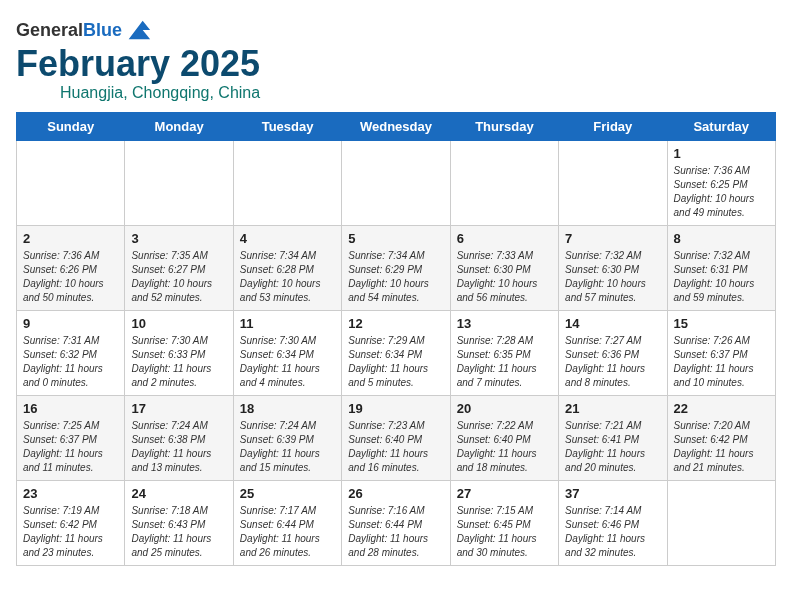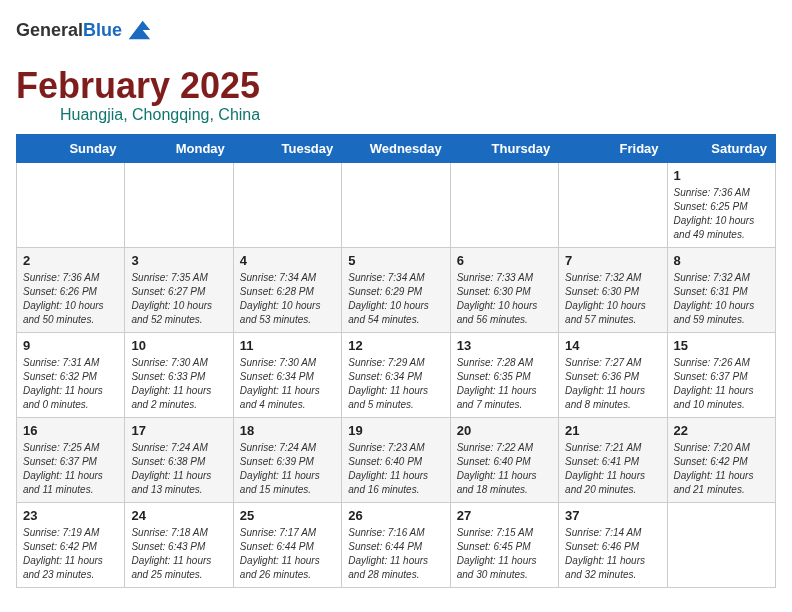"February 2025" .main-title { color: #7f1d1d -> #0c4a6e; margin-top: 22px -> none }
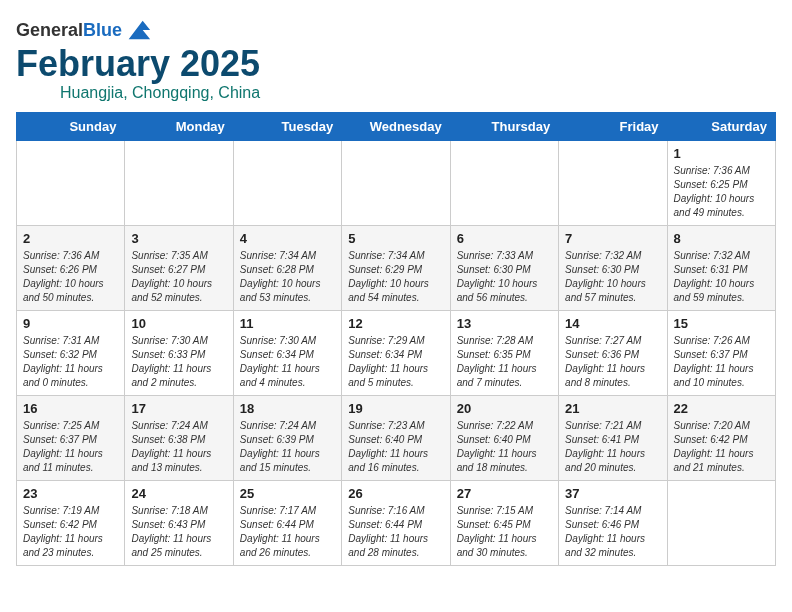"Sunday" .calendar th { text-align: right -> center }
